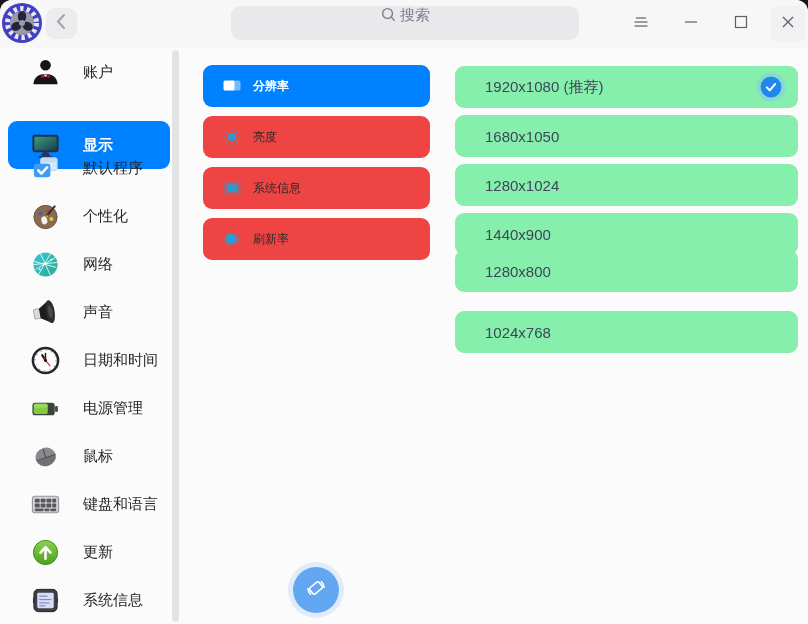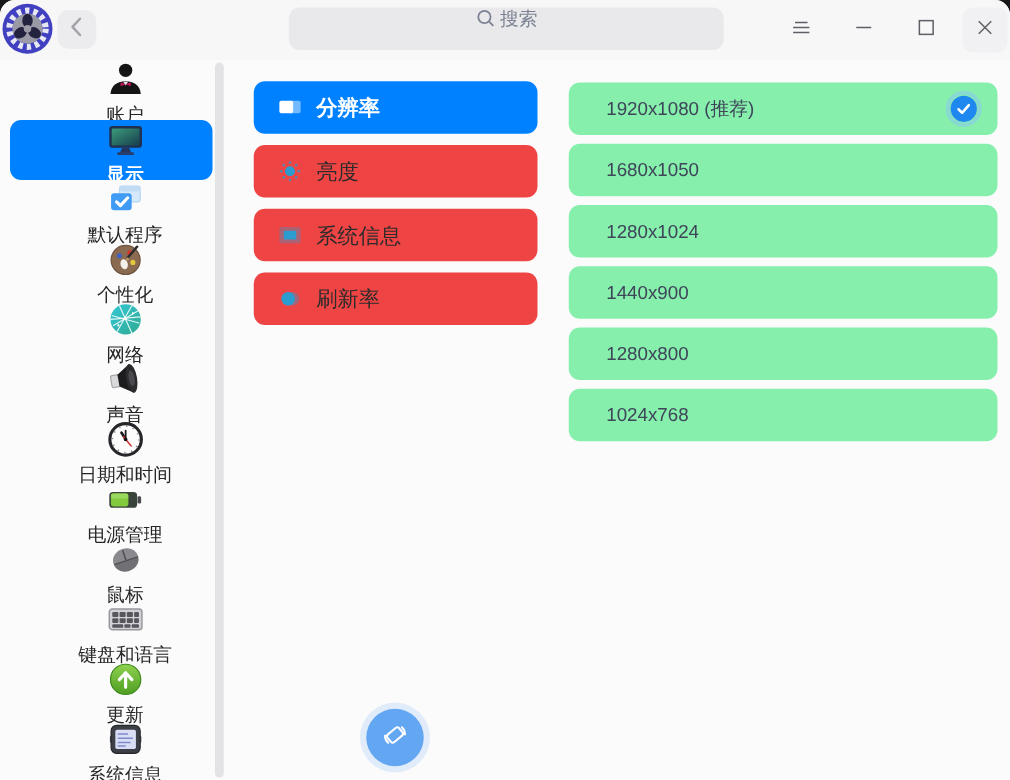"账户" .side-item { flex-direction: column -> none; gap: 4px -> 22px }
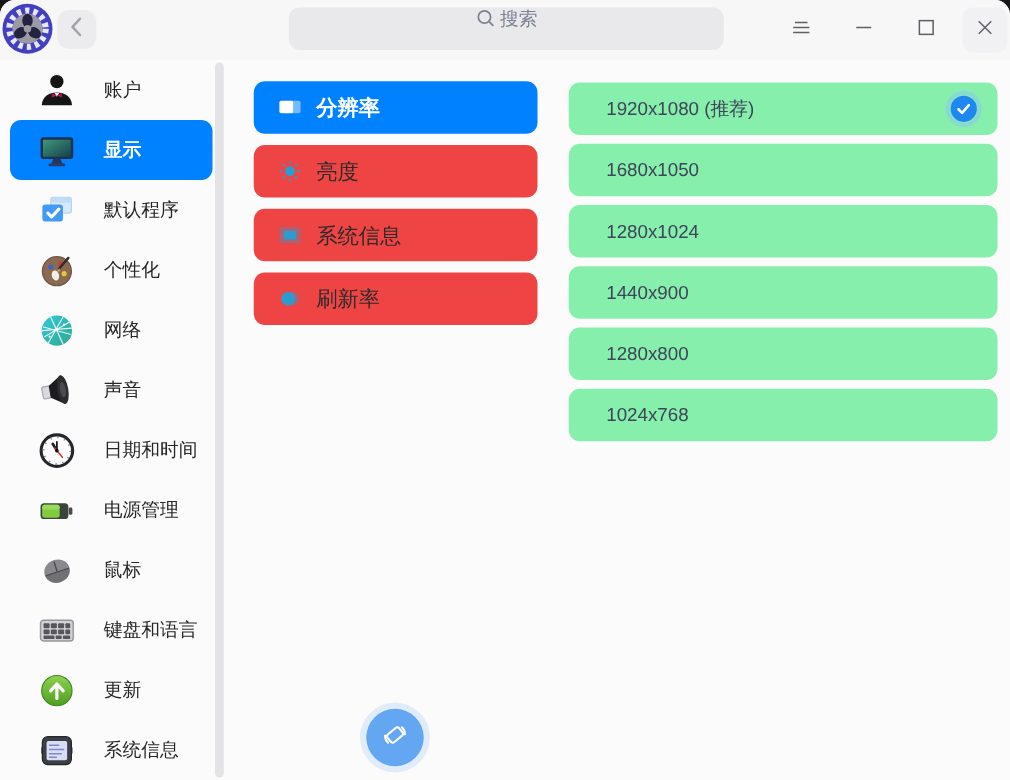"分辨率" .sub-item .label { font-size: 17px -> 12px }
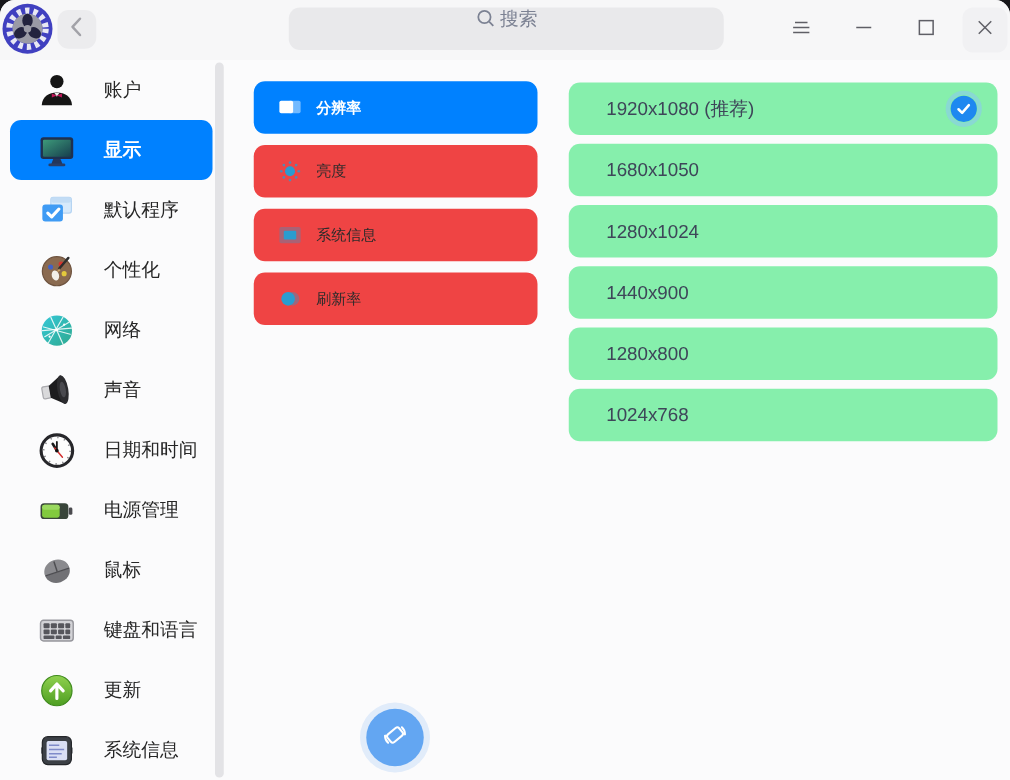"显示" .side-item.selected { margin-top: none -> 25px }
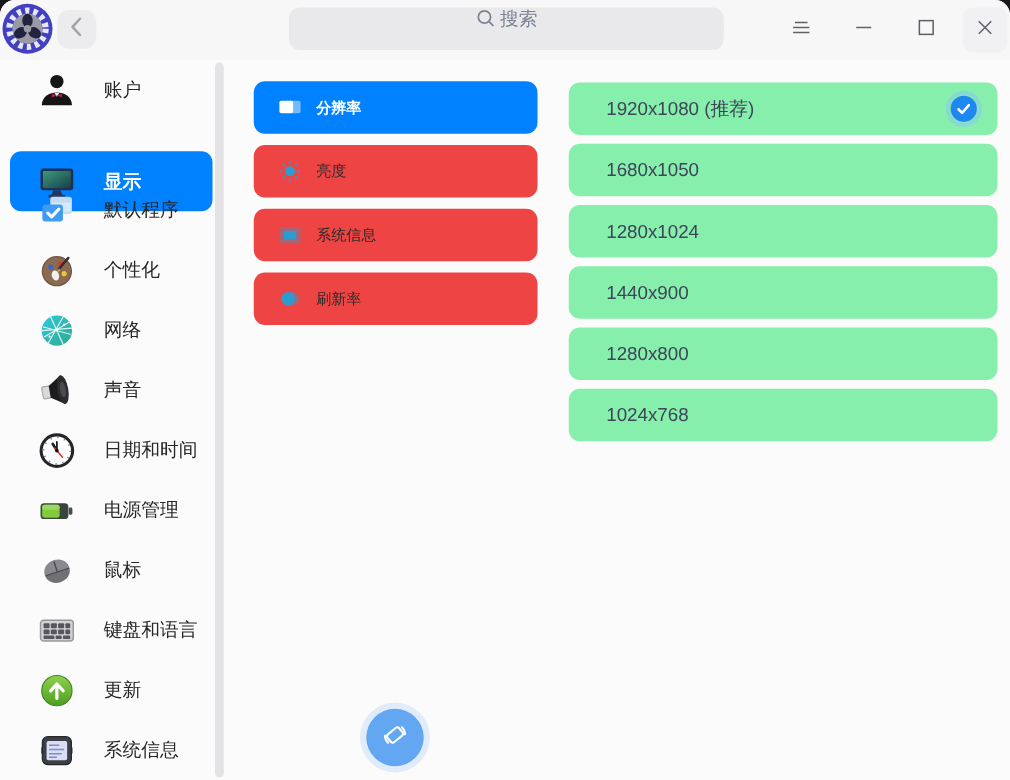"1280x800" div.opt-item { top: 262px -> 250px }
